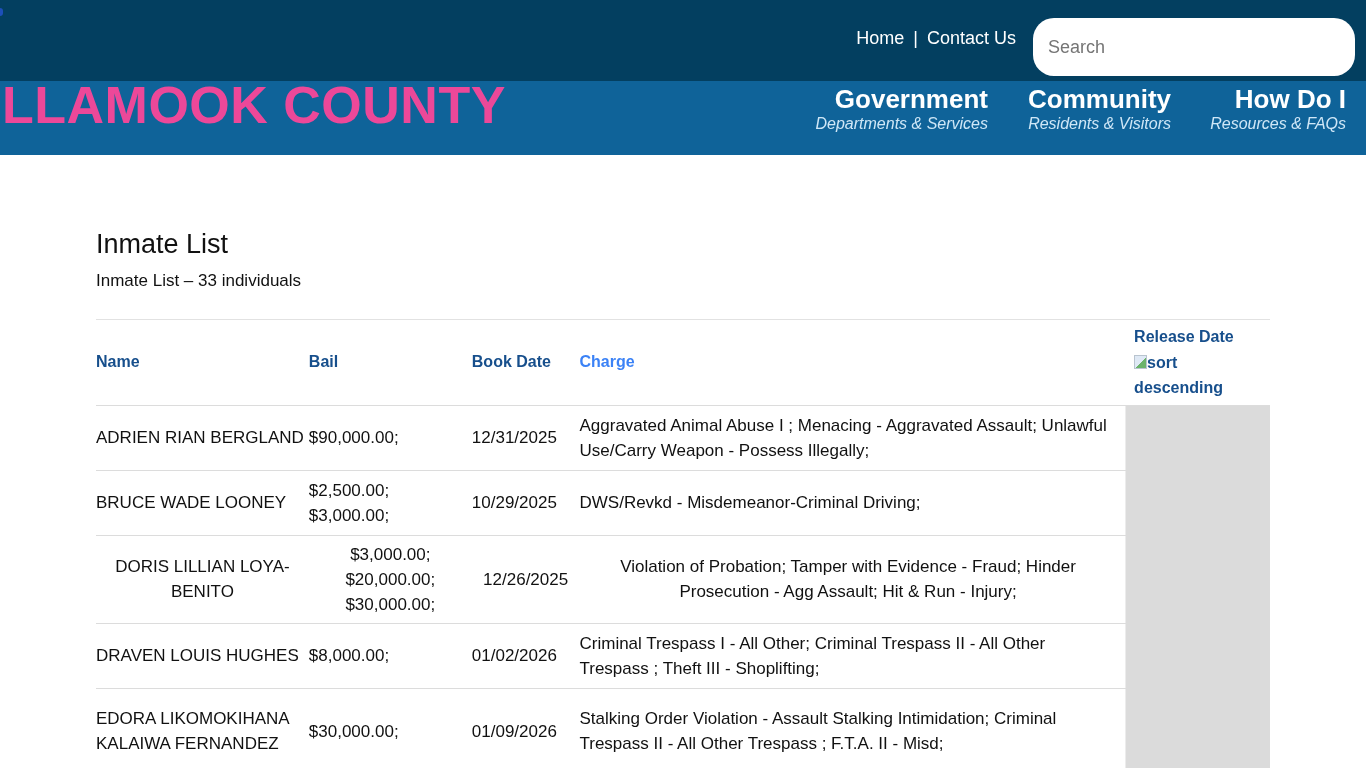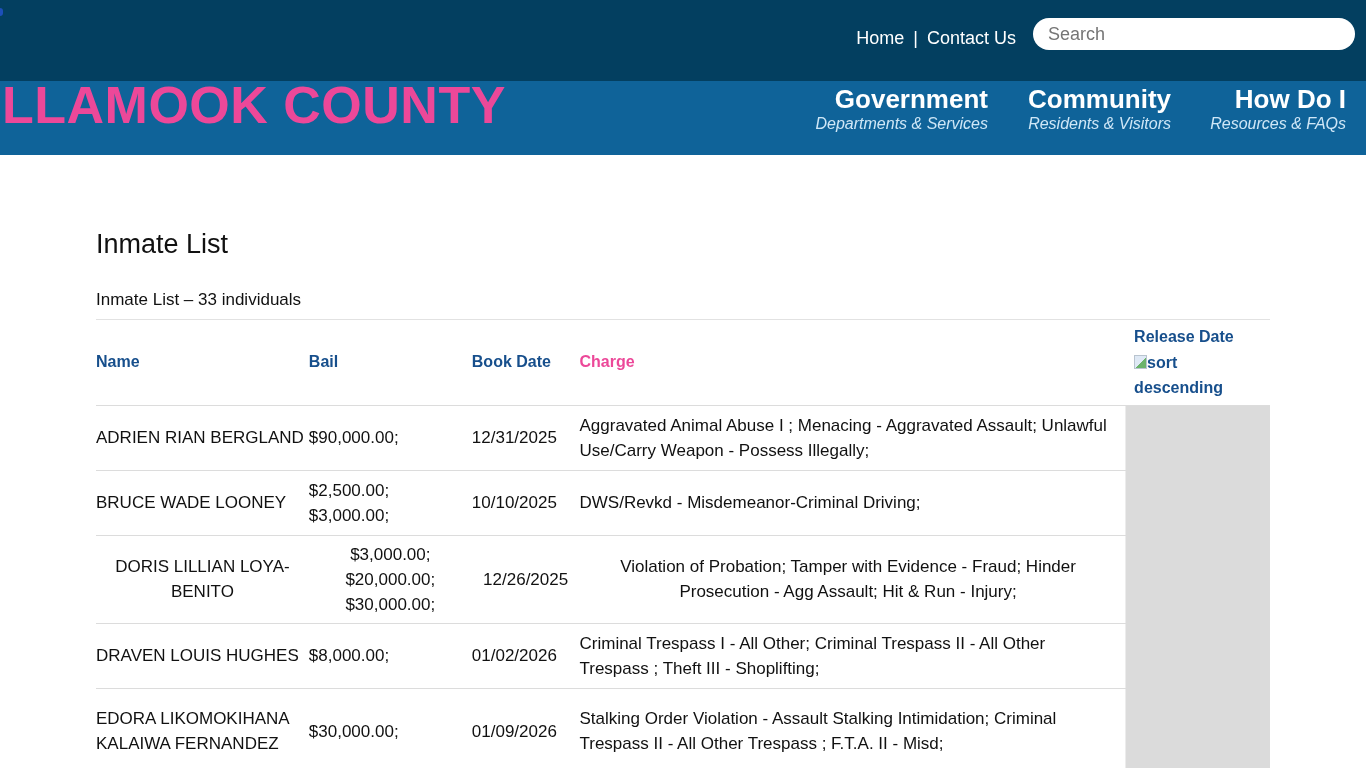"Search" .search { height: 32px -> 58px }
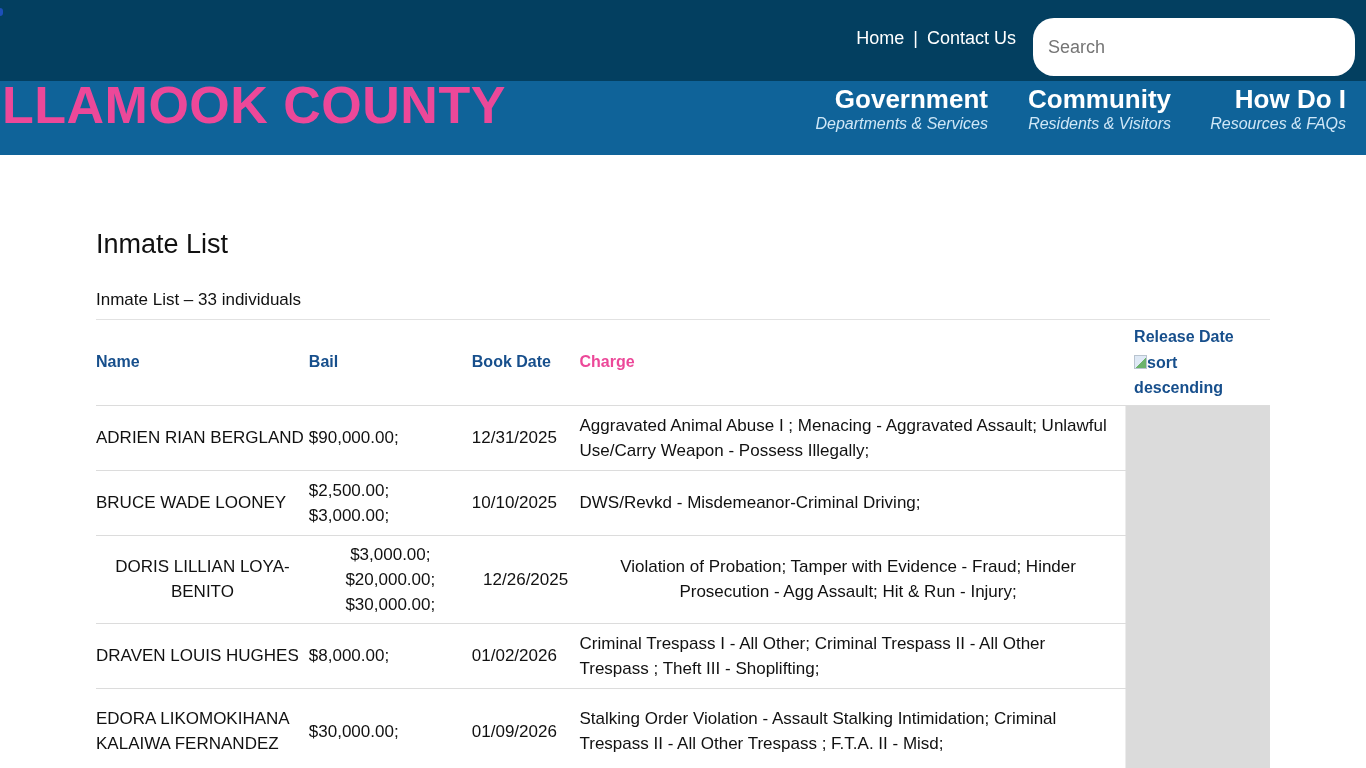"Inmate List – 33 individuals" .subtitle { margin-top: 30px -> 11px }
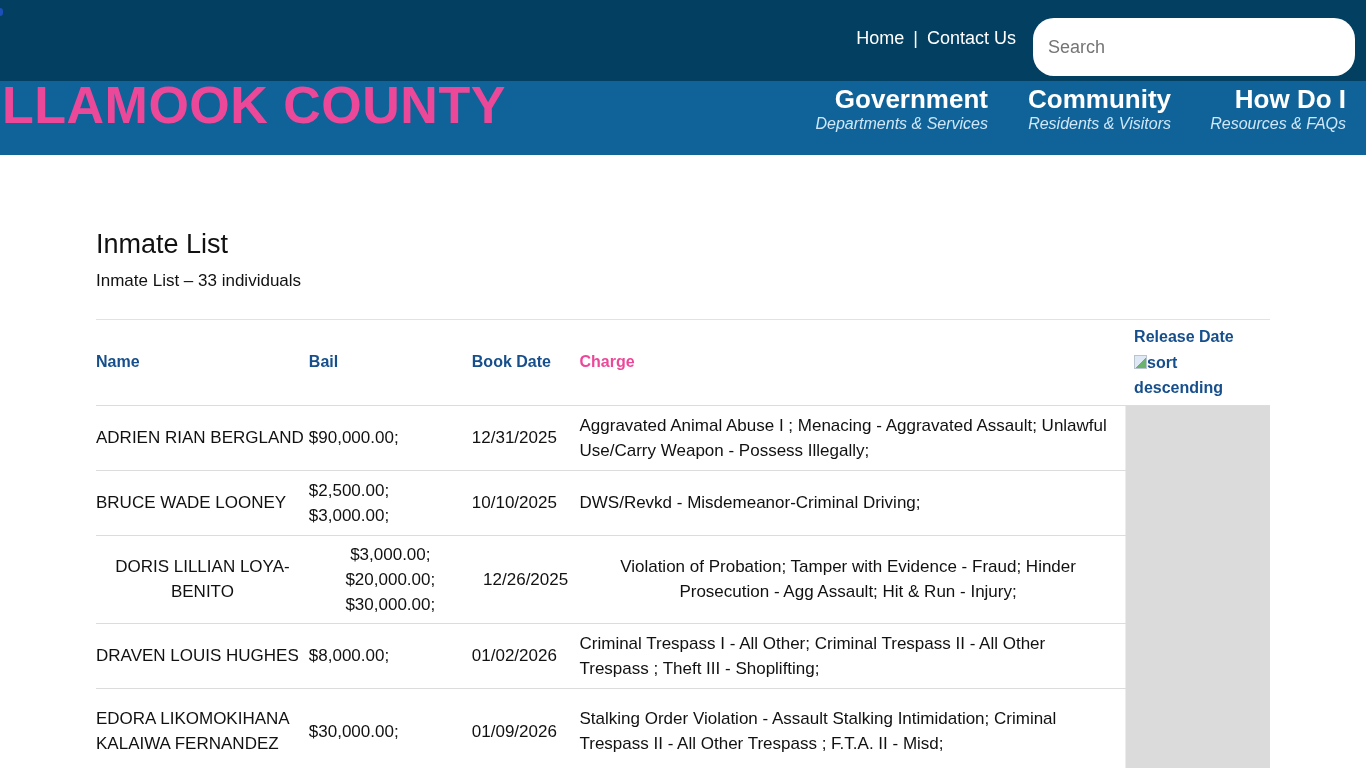"Charge" table.inmates th.plain { color: #ec4899 -> #3b82f6 }
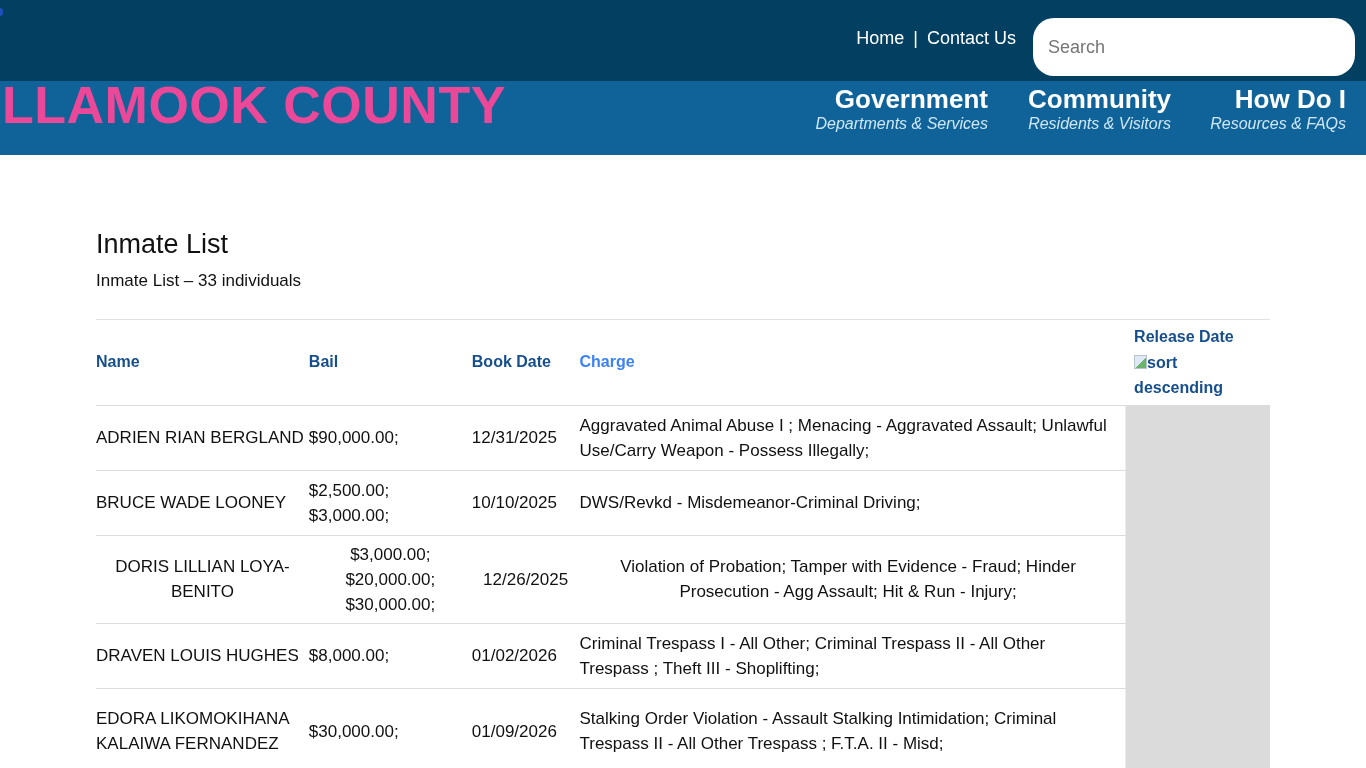"10/10/2025" td.col-book { text: 10/10/2025 -> 10/29/2025 }
